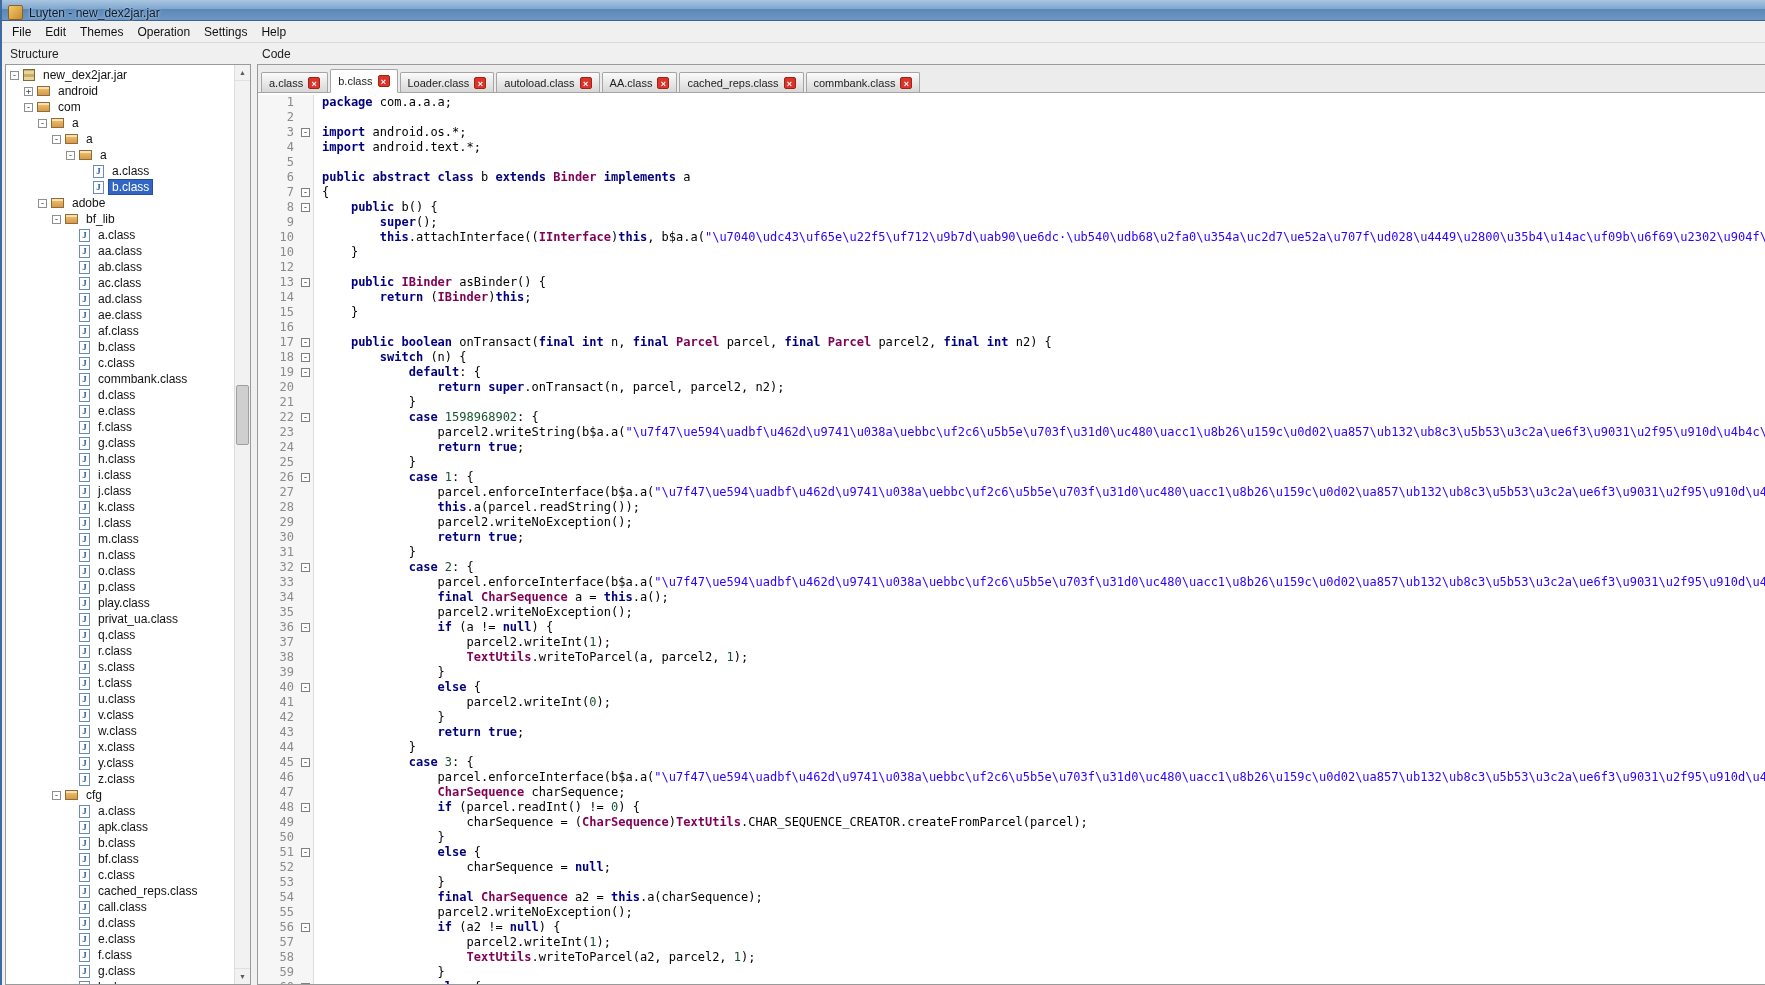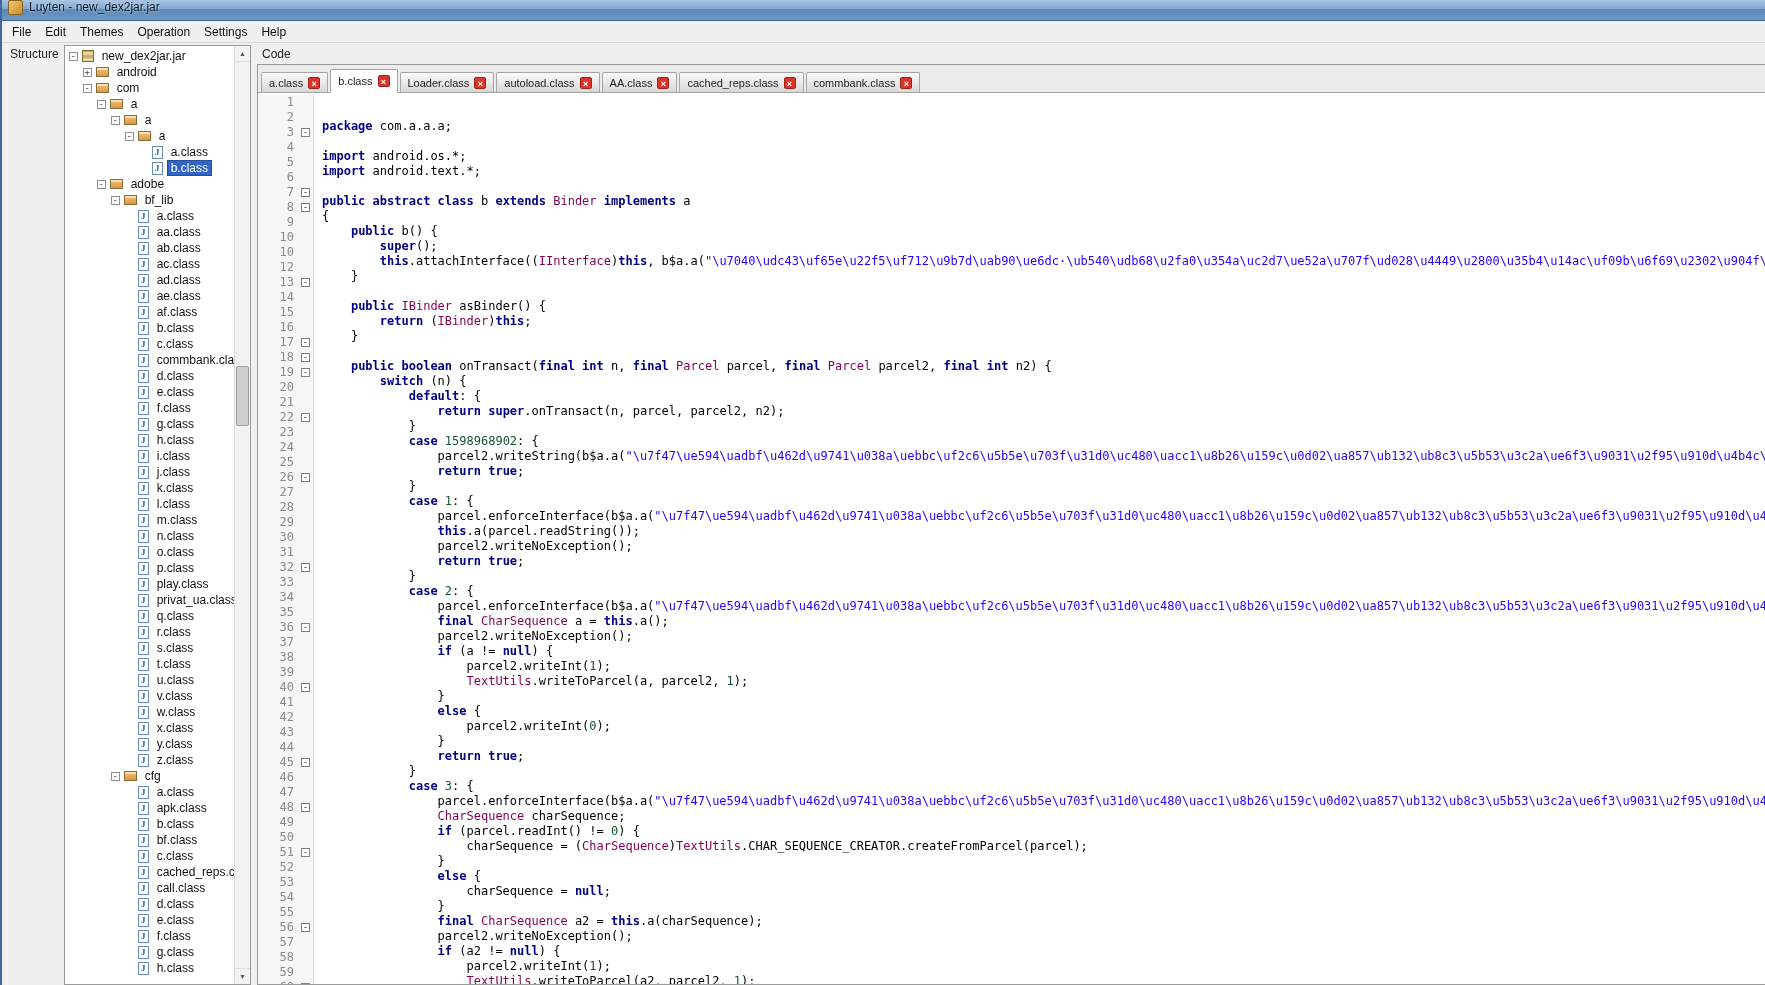"Luyten - new_dex2jar.jar" .titlebar { align-items: flex-start -> flex-end }
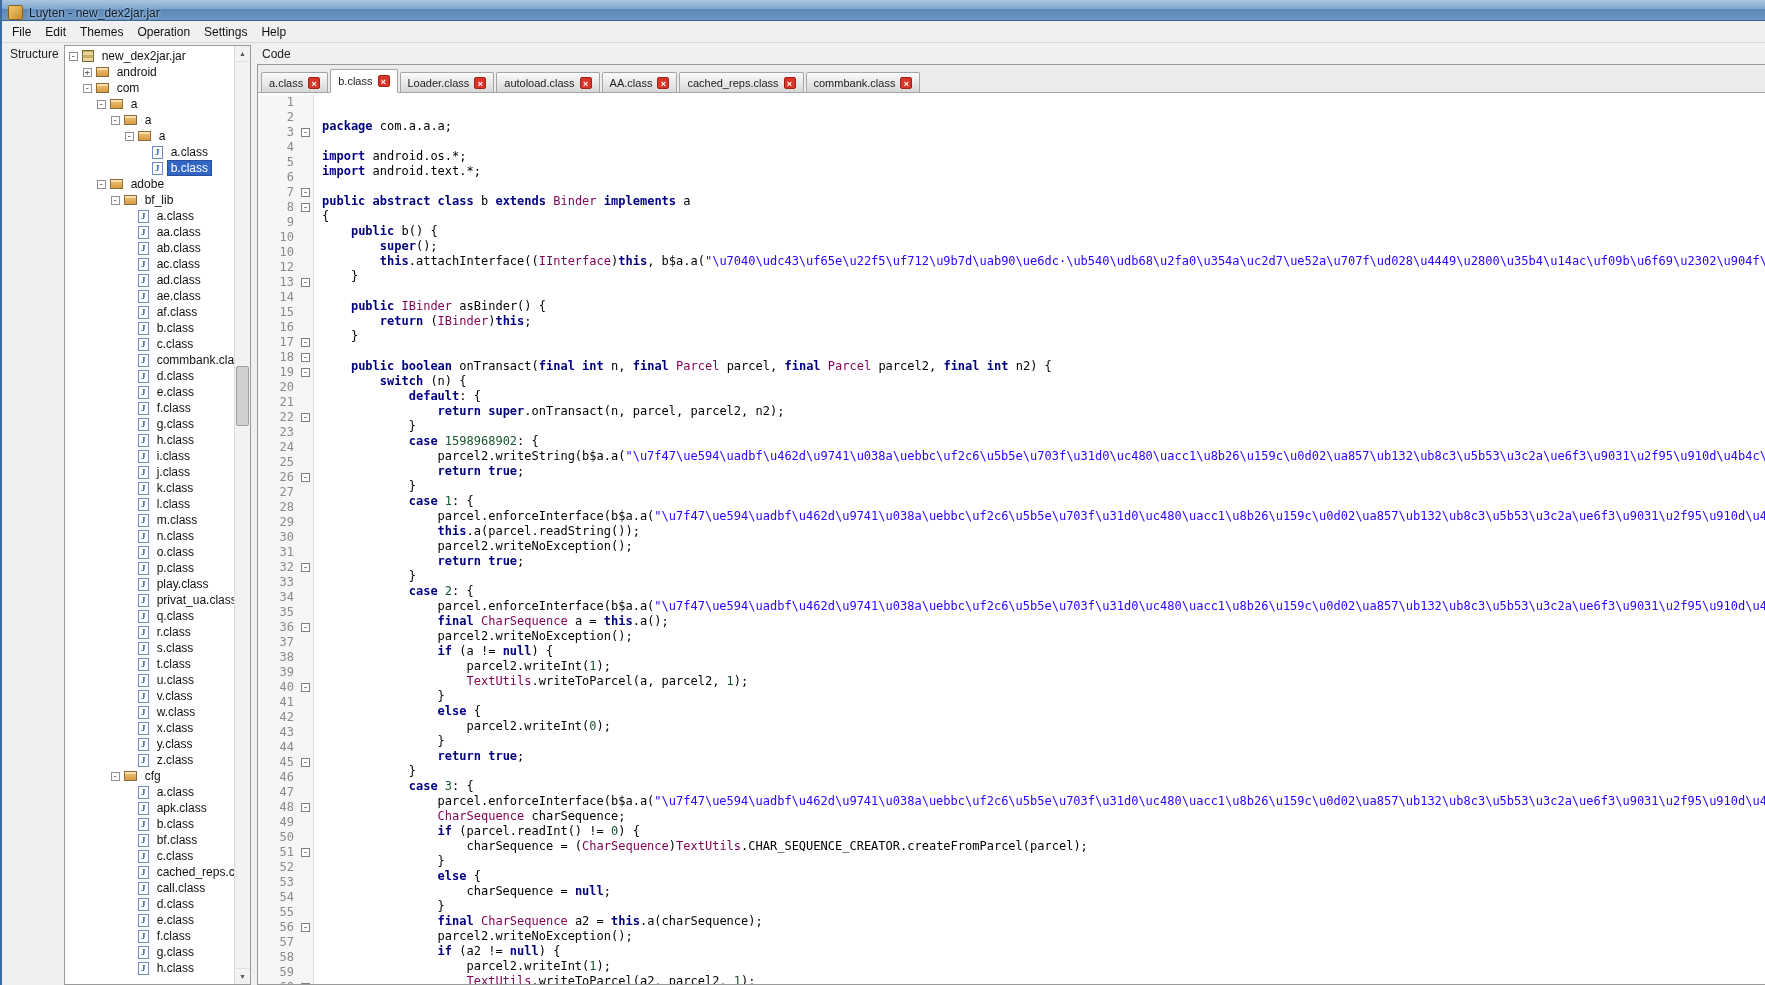"Structure" .left-panel { flex-direction: row -> column }
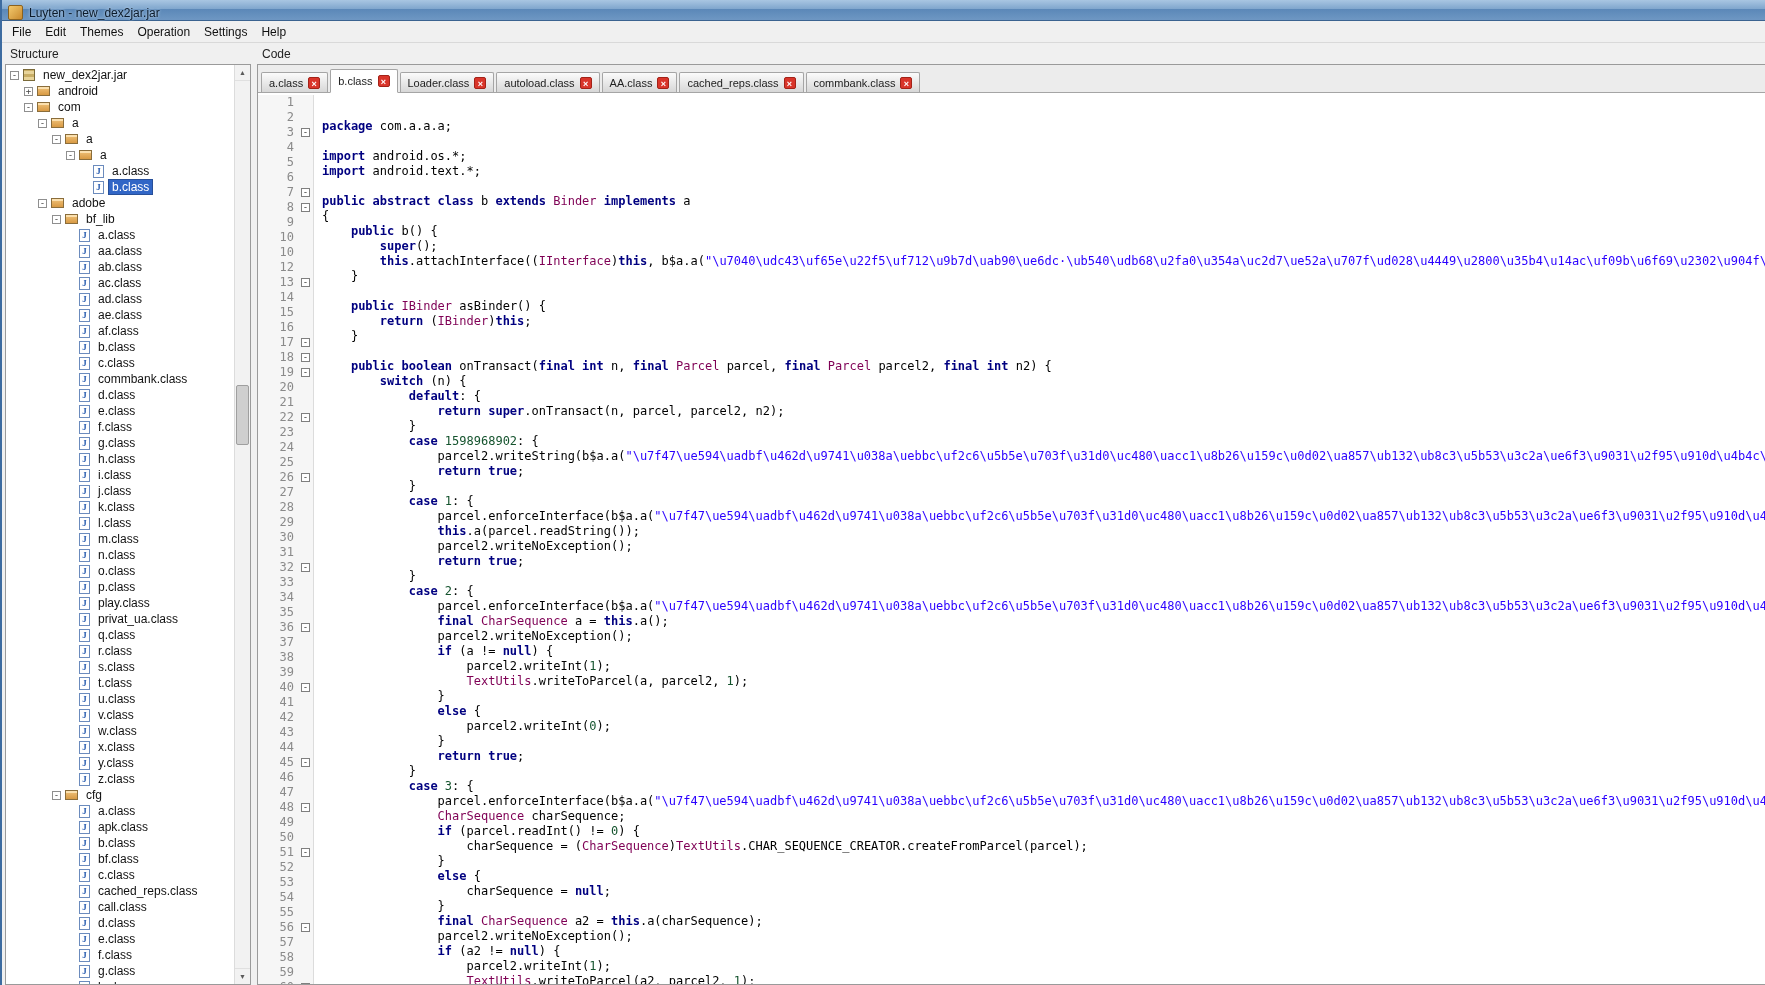"package com.a.a.a;" .codetext { margin-top: 24px -> none }
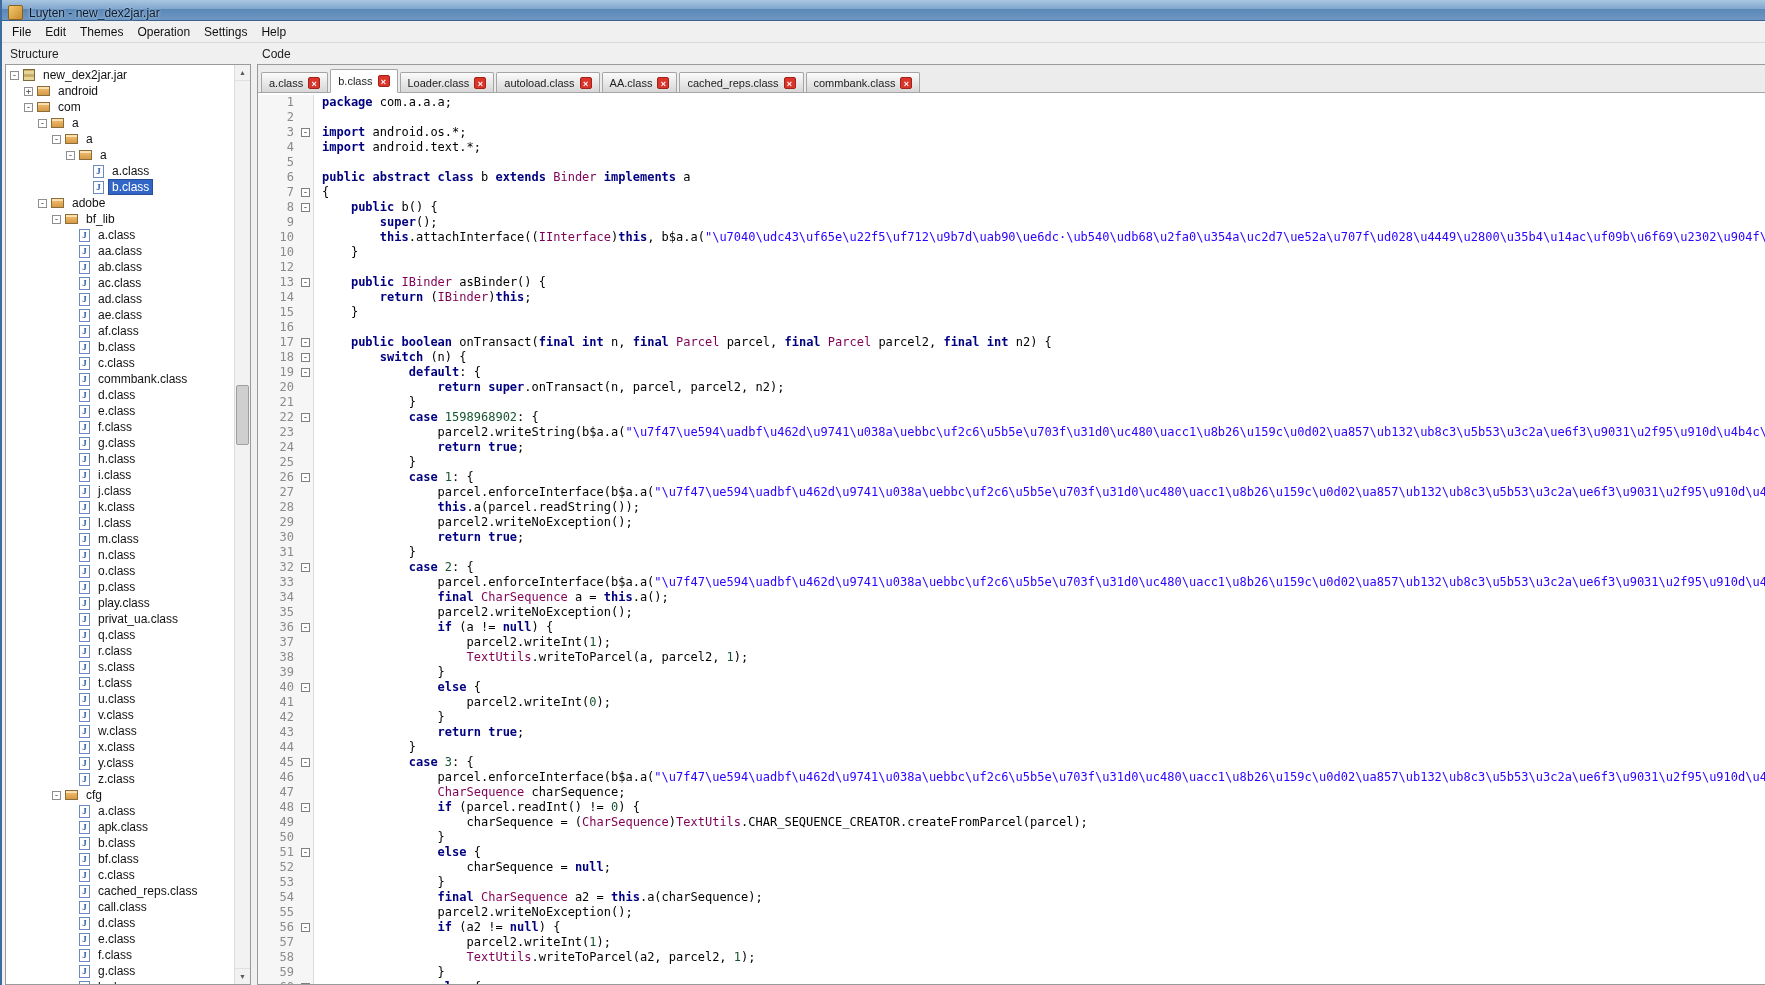"Binder" .tk-t { font-weight: normal -> bold }
